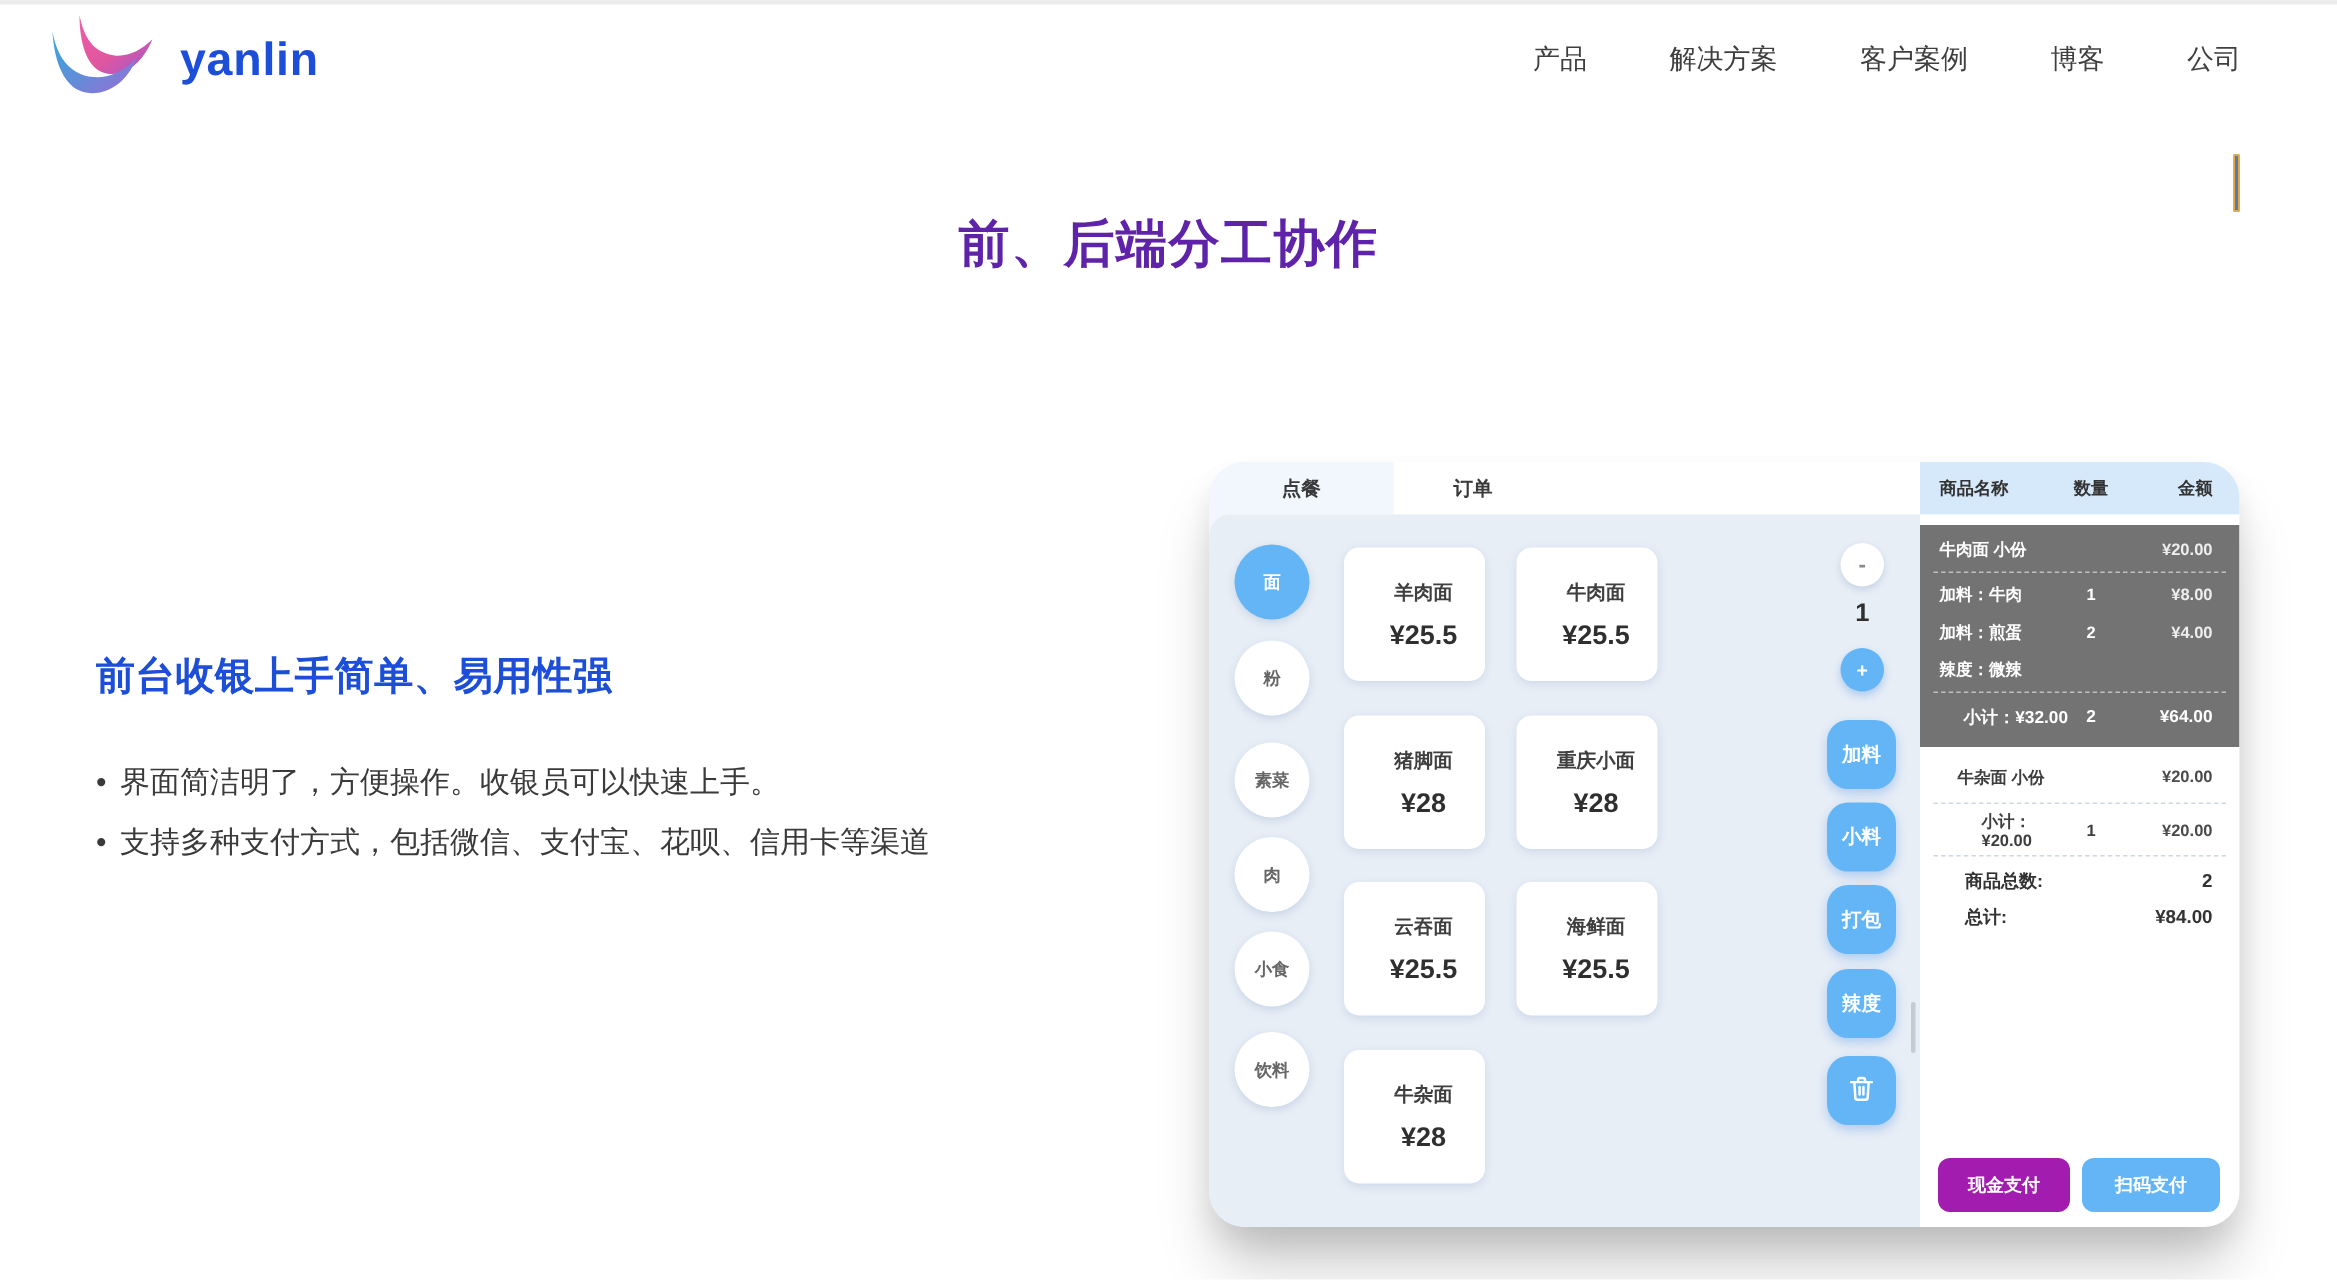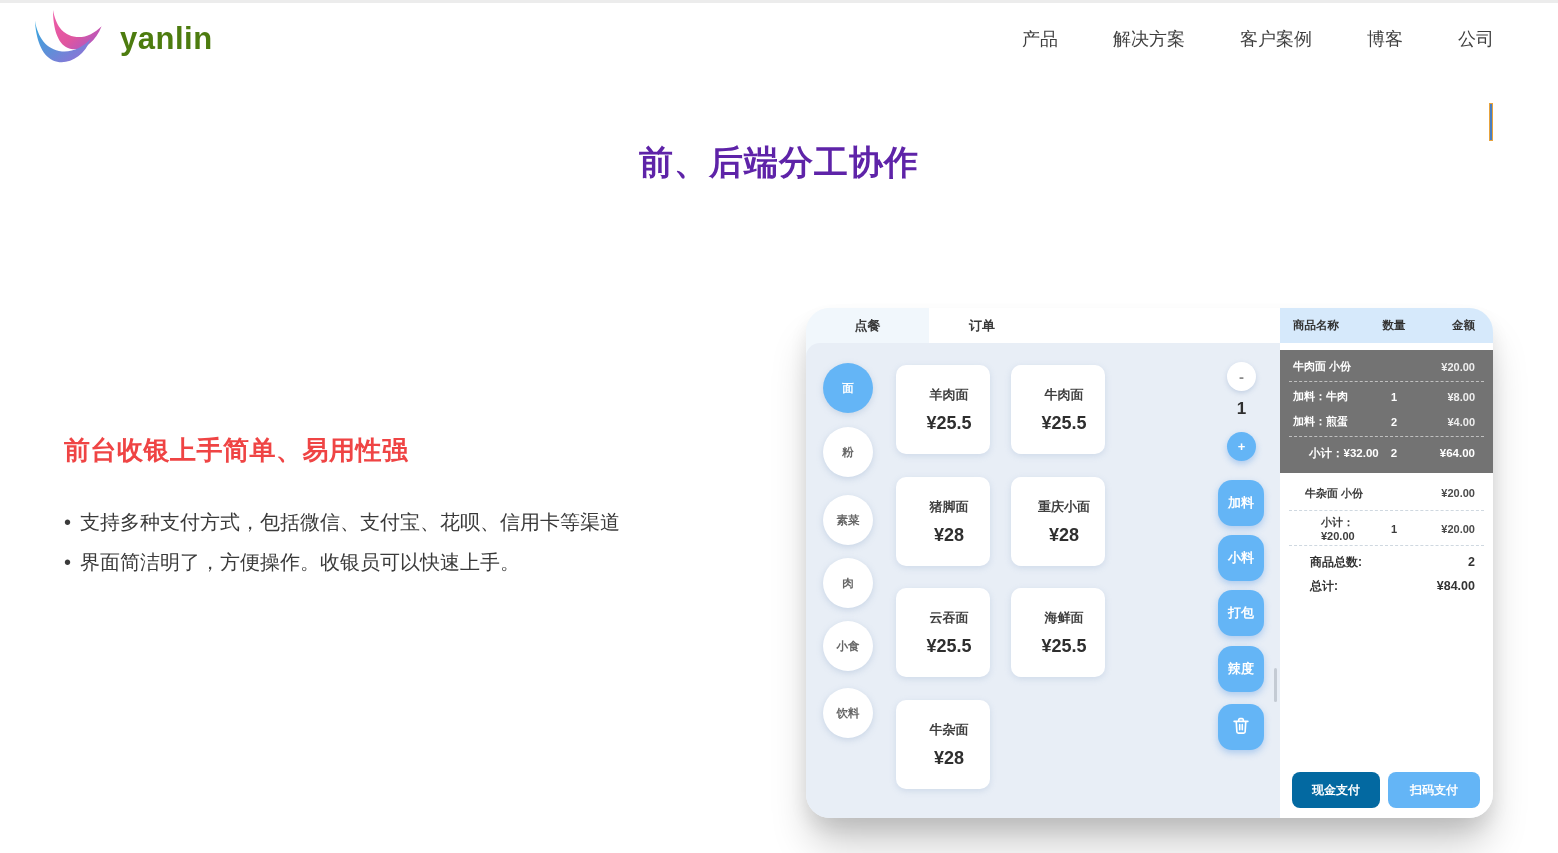"yanlin" .logo-text { color: #4d7c0f -> #1d4ed8 }
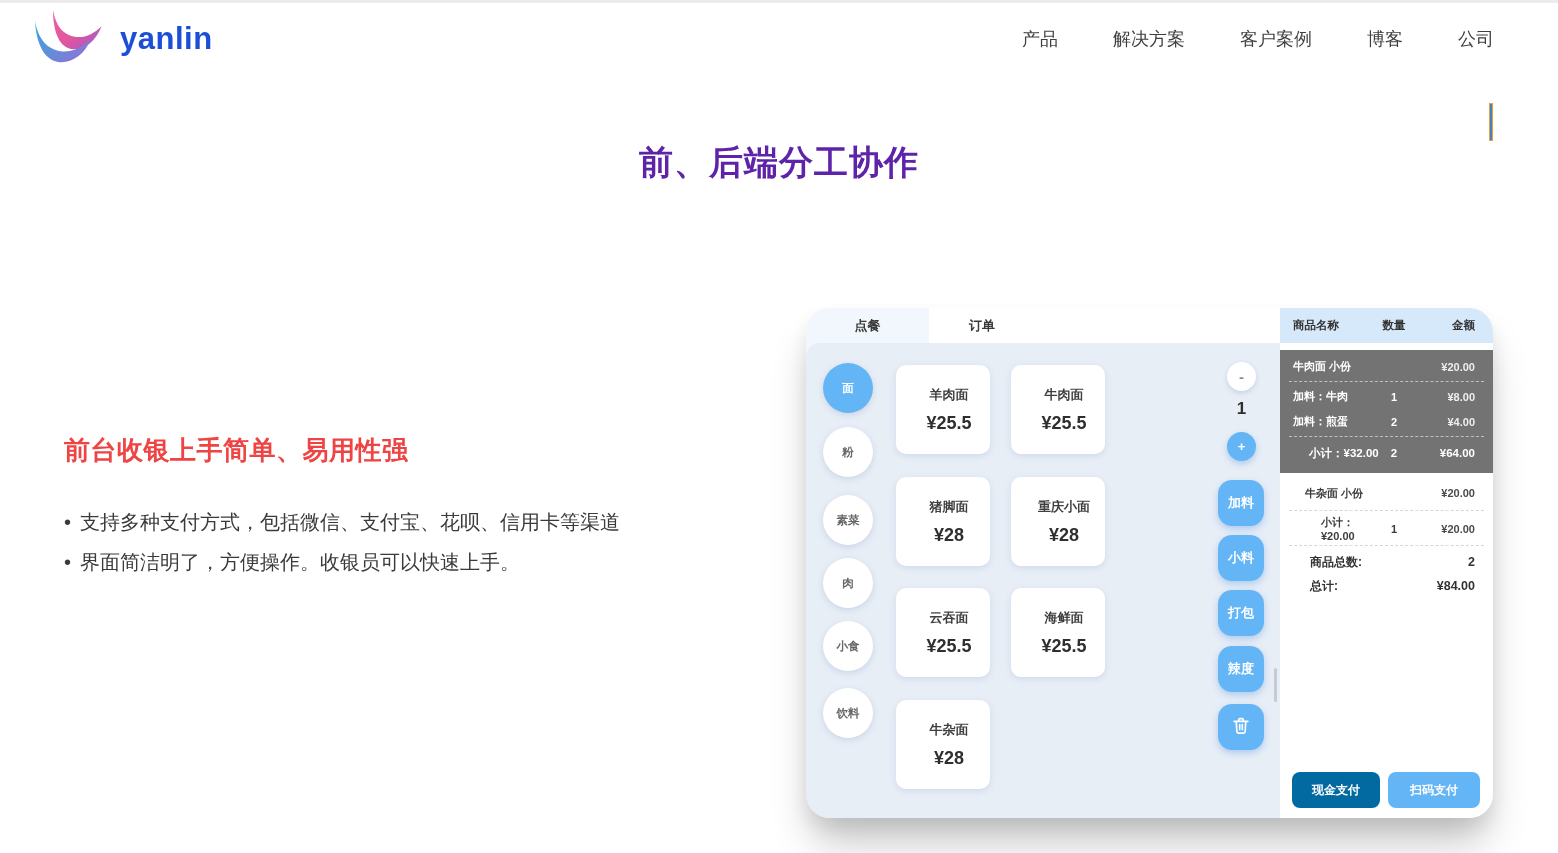"前台收银上手简单、易用性强" .feature-heading { color: #ef4444 -> #1d4ed8 }
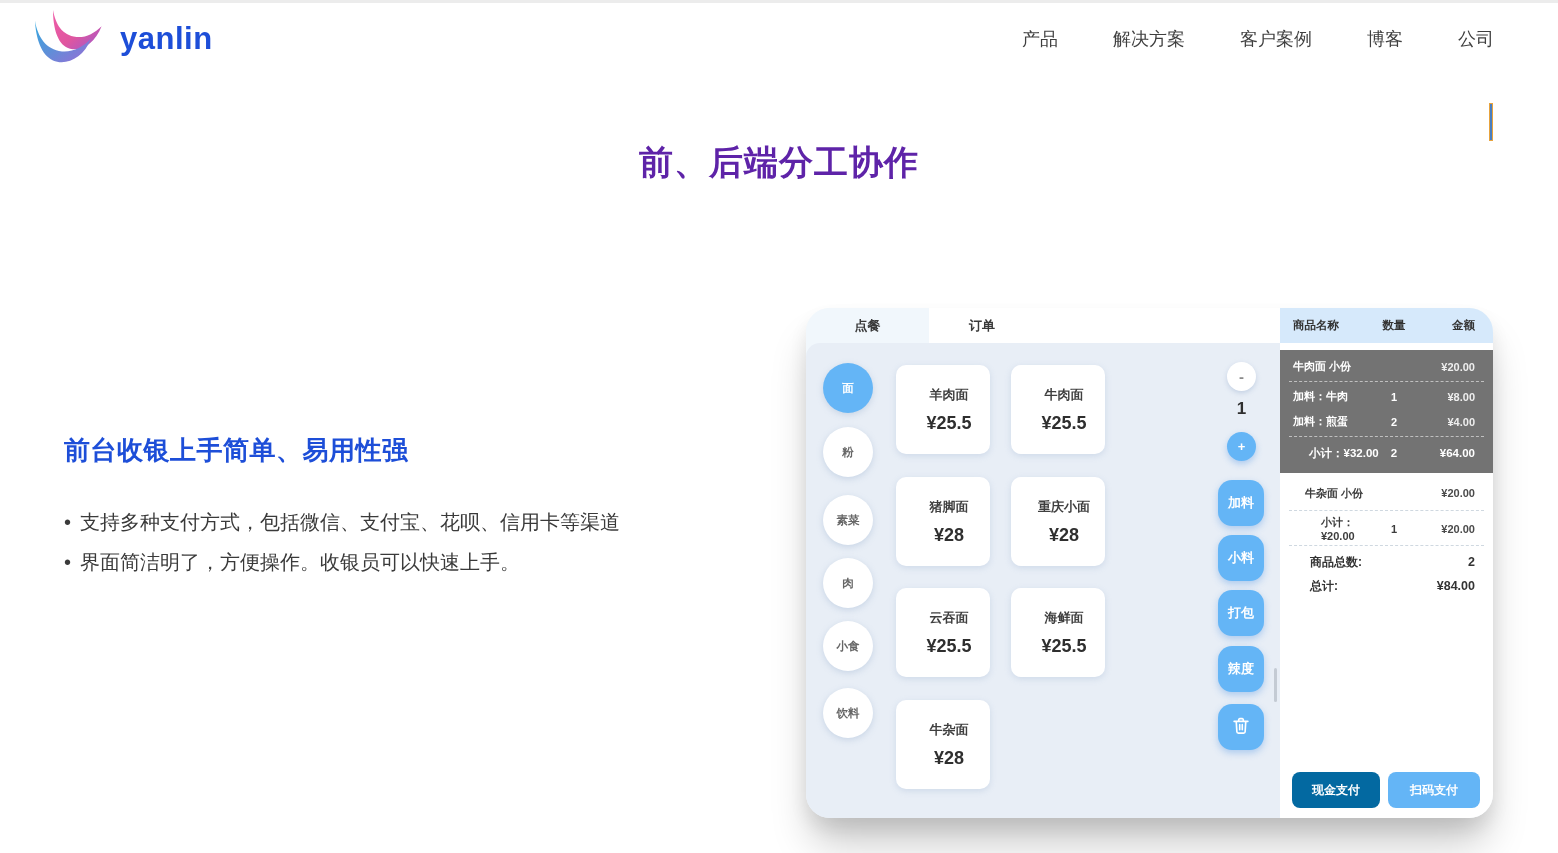"辣度：微辣" div.rrow { html: none -> <div> <span>辣度：微辣</span> <span></span> <span></span> </div> }
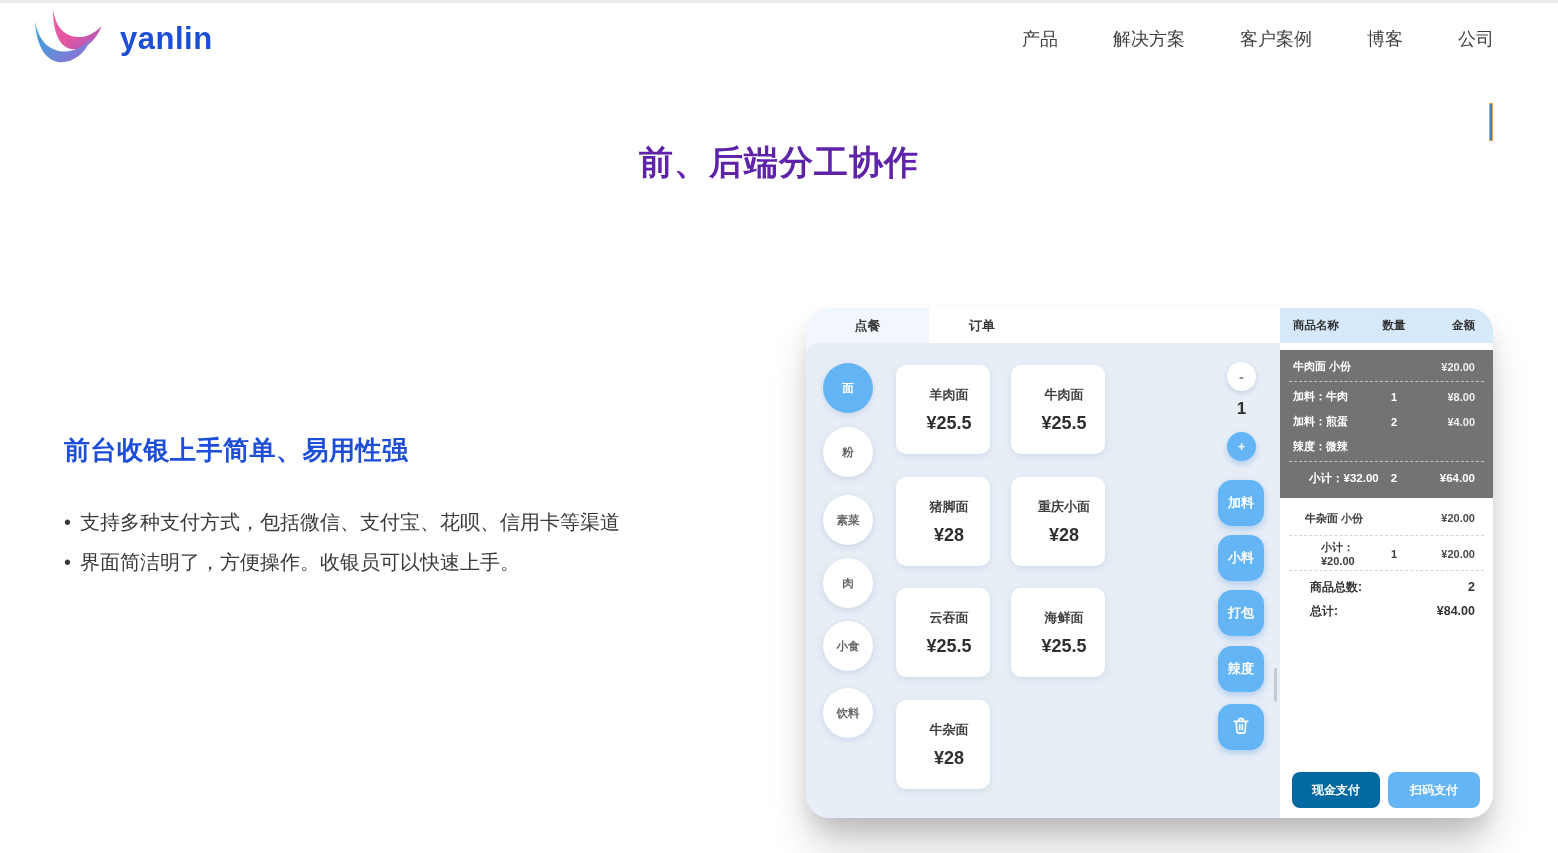"• 支持多种支付方式，包括微信、支付宝、花呗、信用卡等渠道" div { order: before "• 界面简洁明了，方便操作。收银员可以快速上手。" -> after "• 界面简洁明了，方便操作。收银员可以快速上手。" }
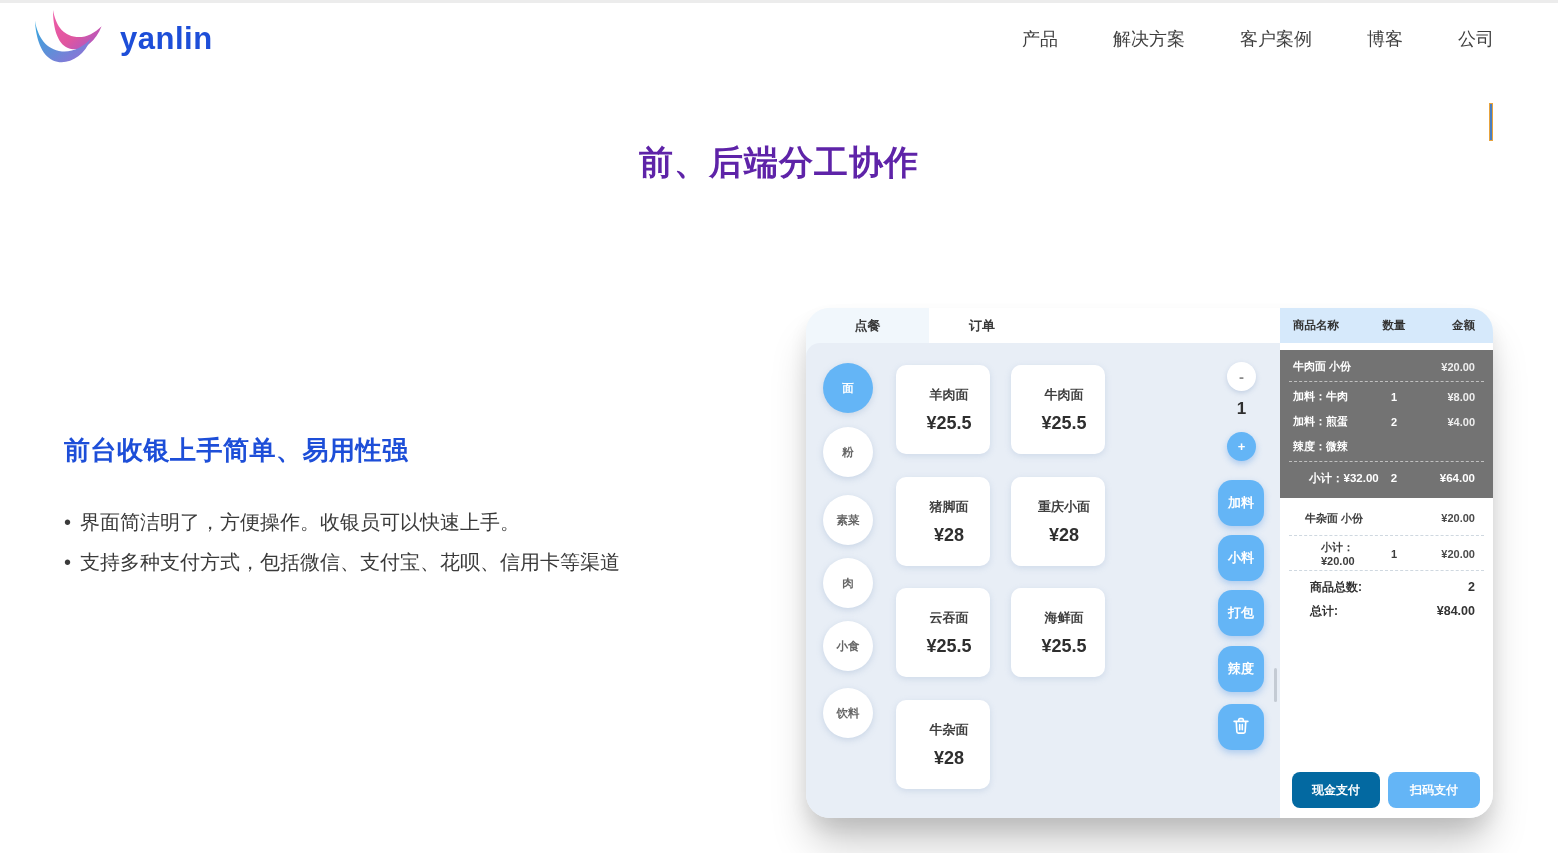"现金支付" .pay-cash { background: #0369a1 -> #a21caf }
